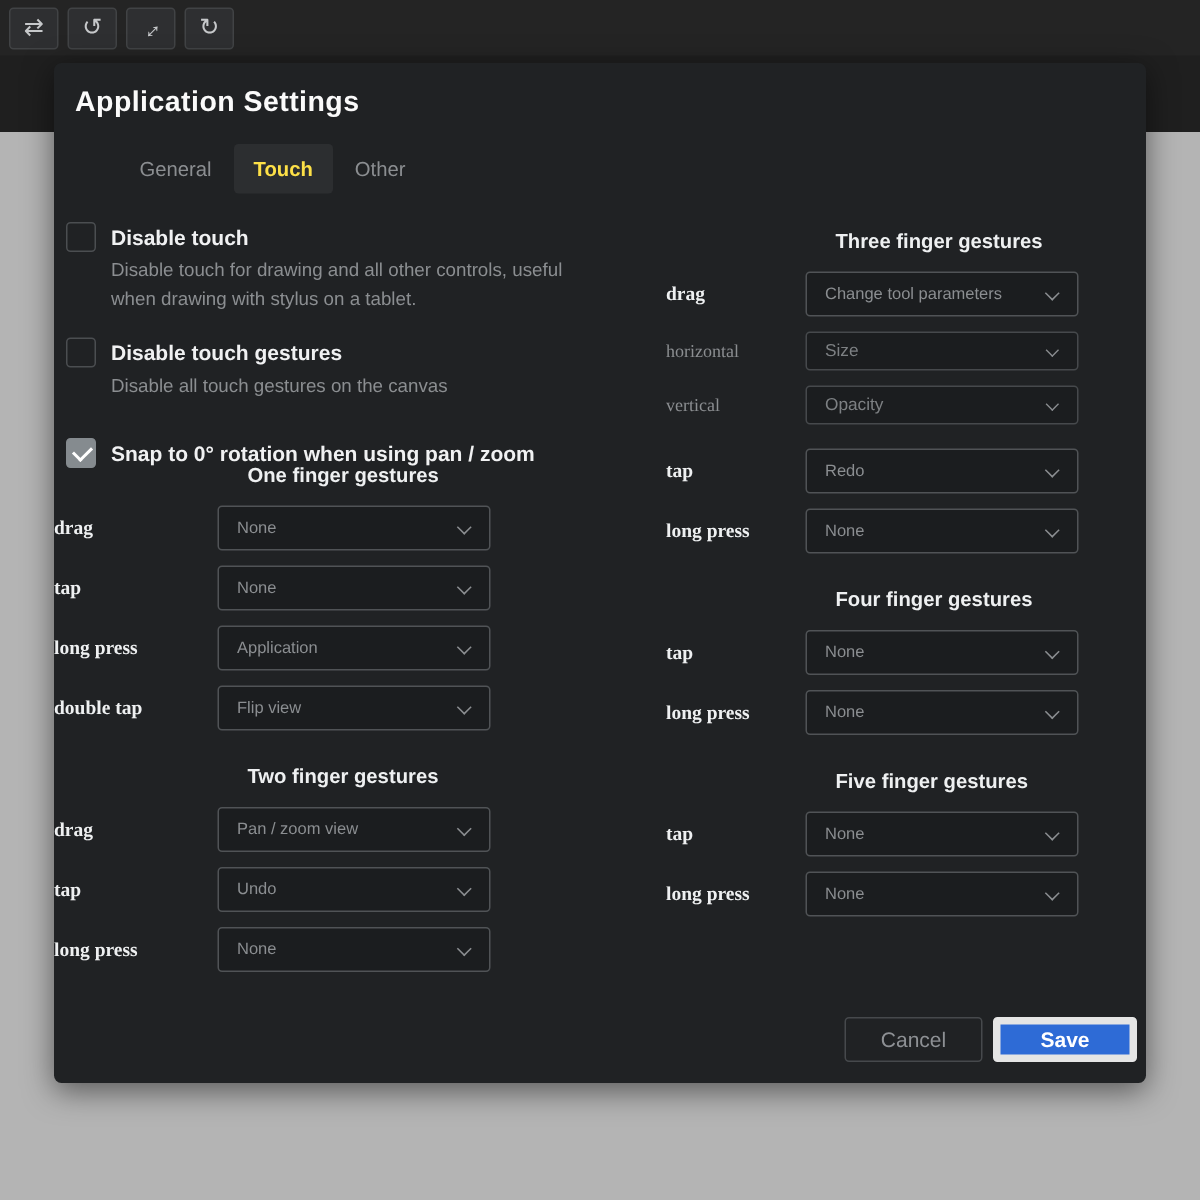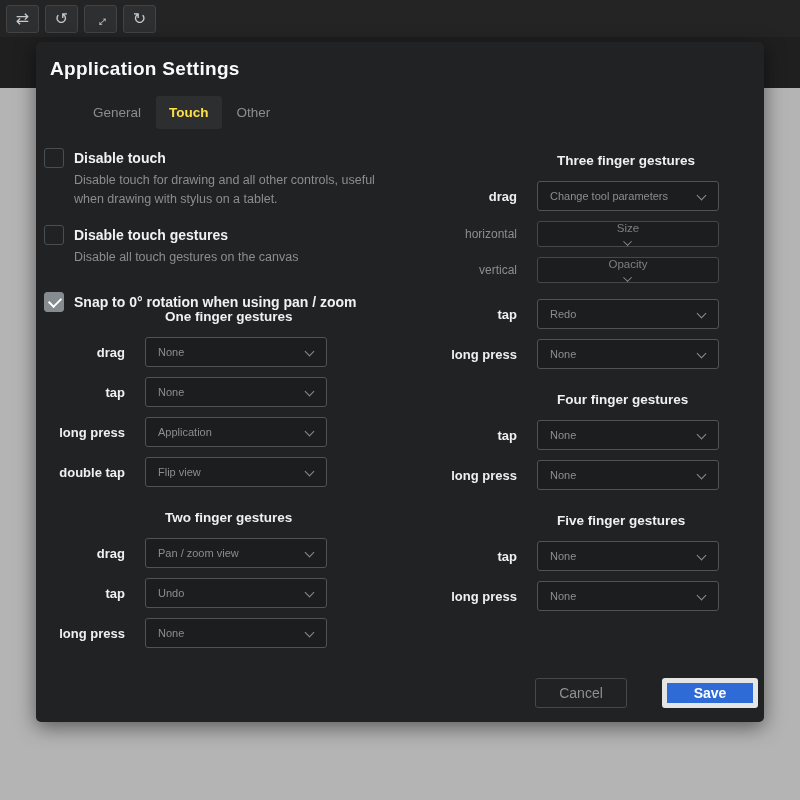"drag" .glbl { font-family: none -> Liberation Serif, serif; text-align: right -> left }
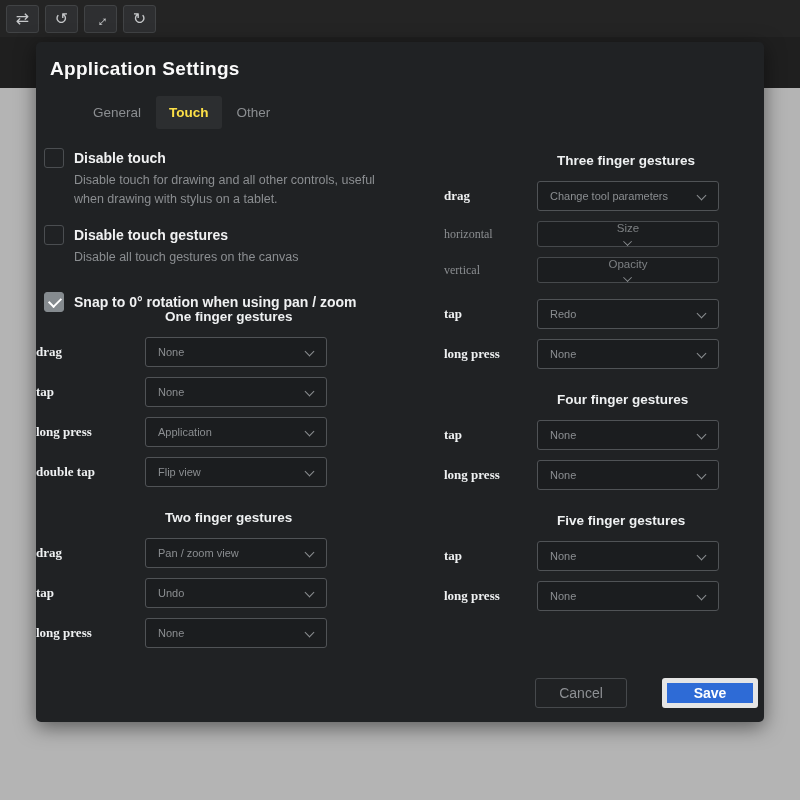"Size" .grow.small .select { flex-direction: column -> none }
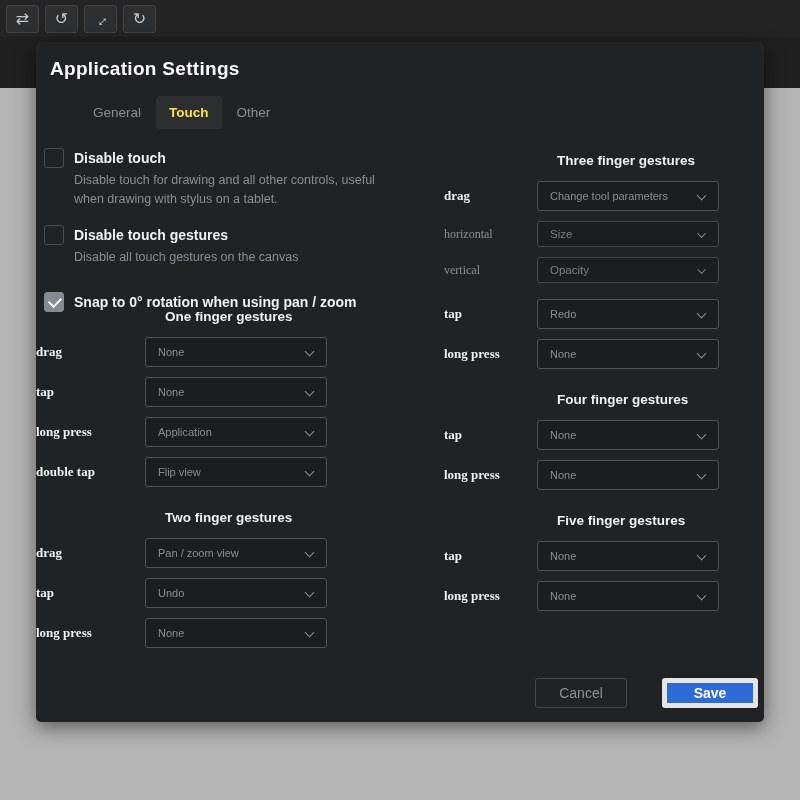"Cancel" .btn { margin-left: 28px -> none }
